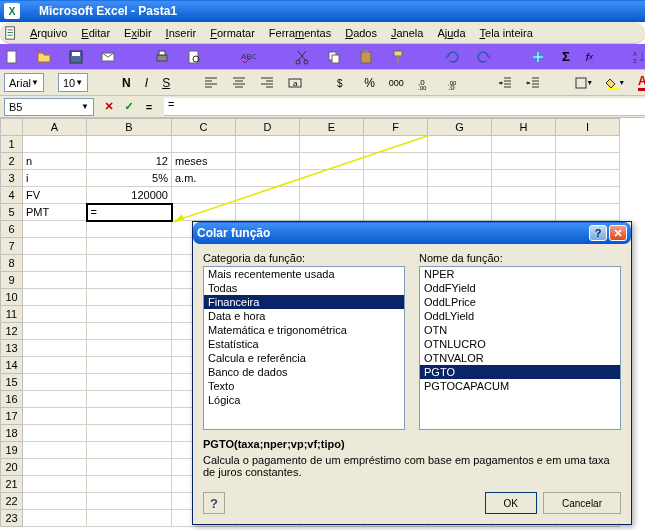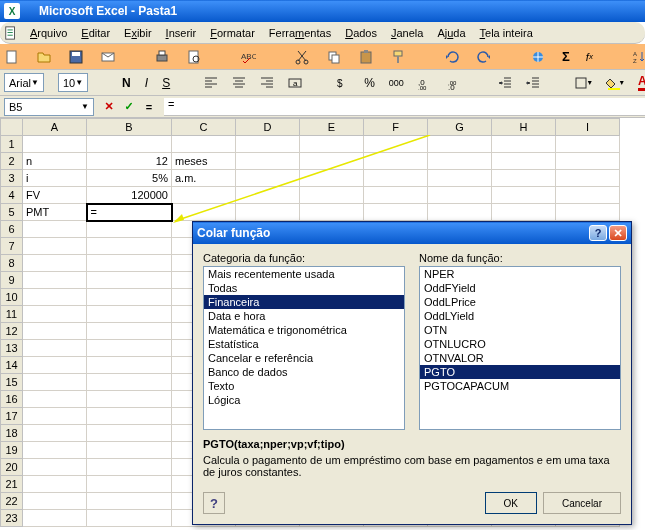"ABC" .toolbar { background: #fdba74 -> #8b5cf6 }
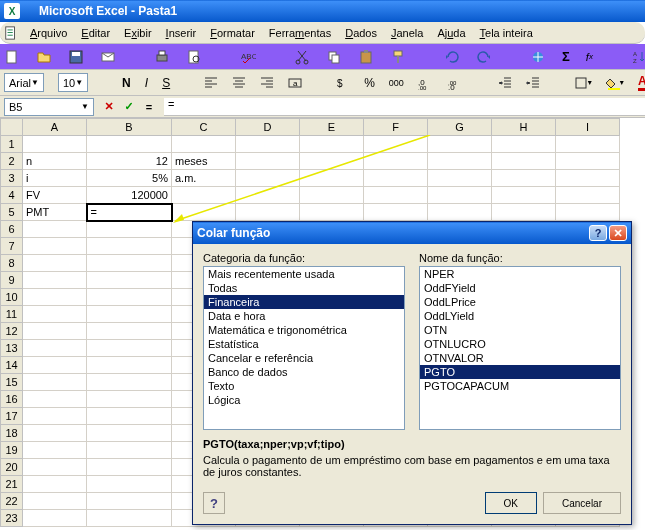"Colar função" .dialog .dlg-title { border-radius: none -> 7px }
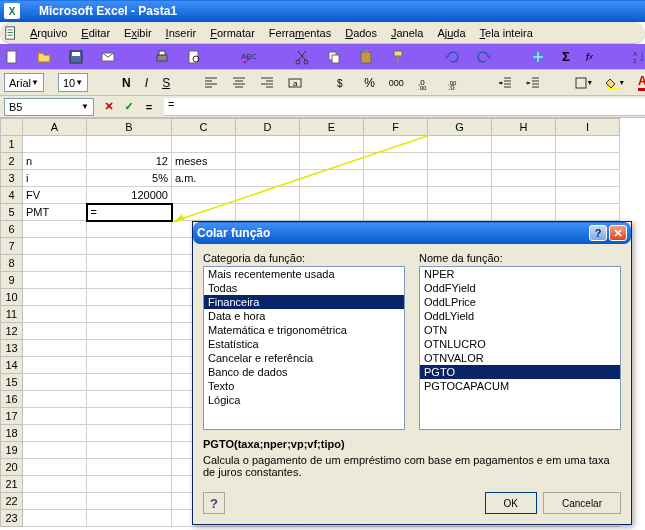"Cancelar e referência" div.item { text: Cancelar -> Calcula }
